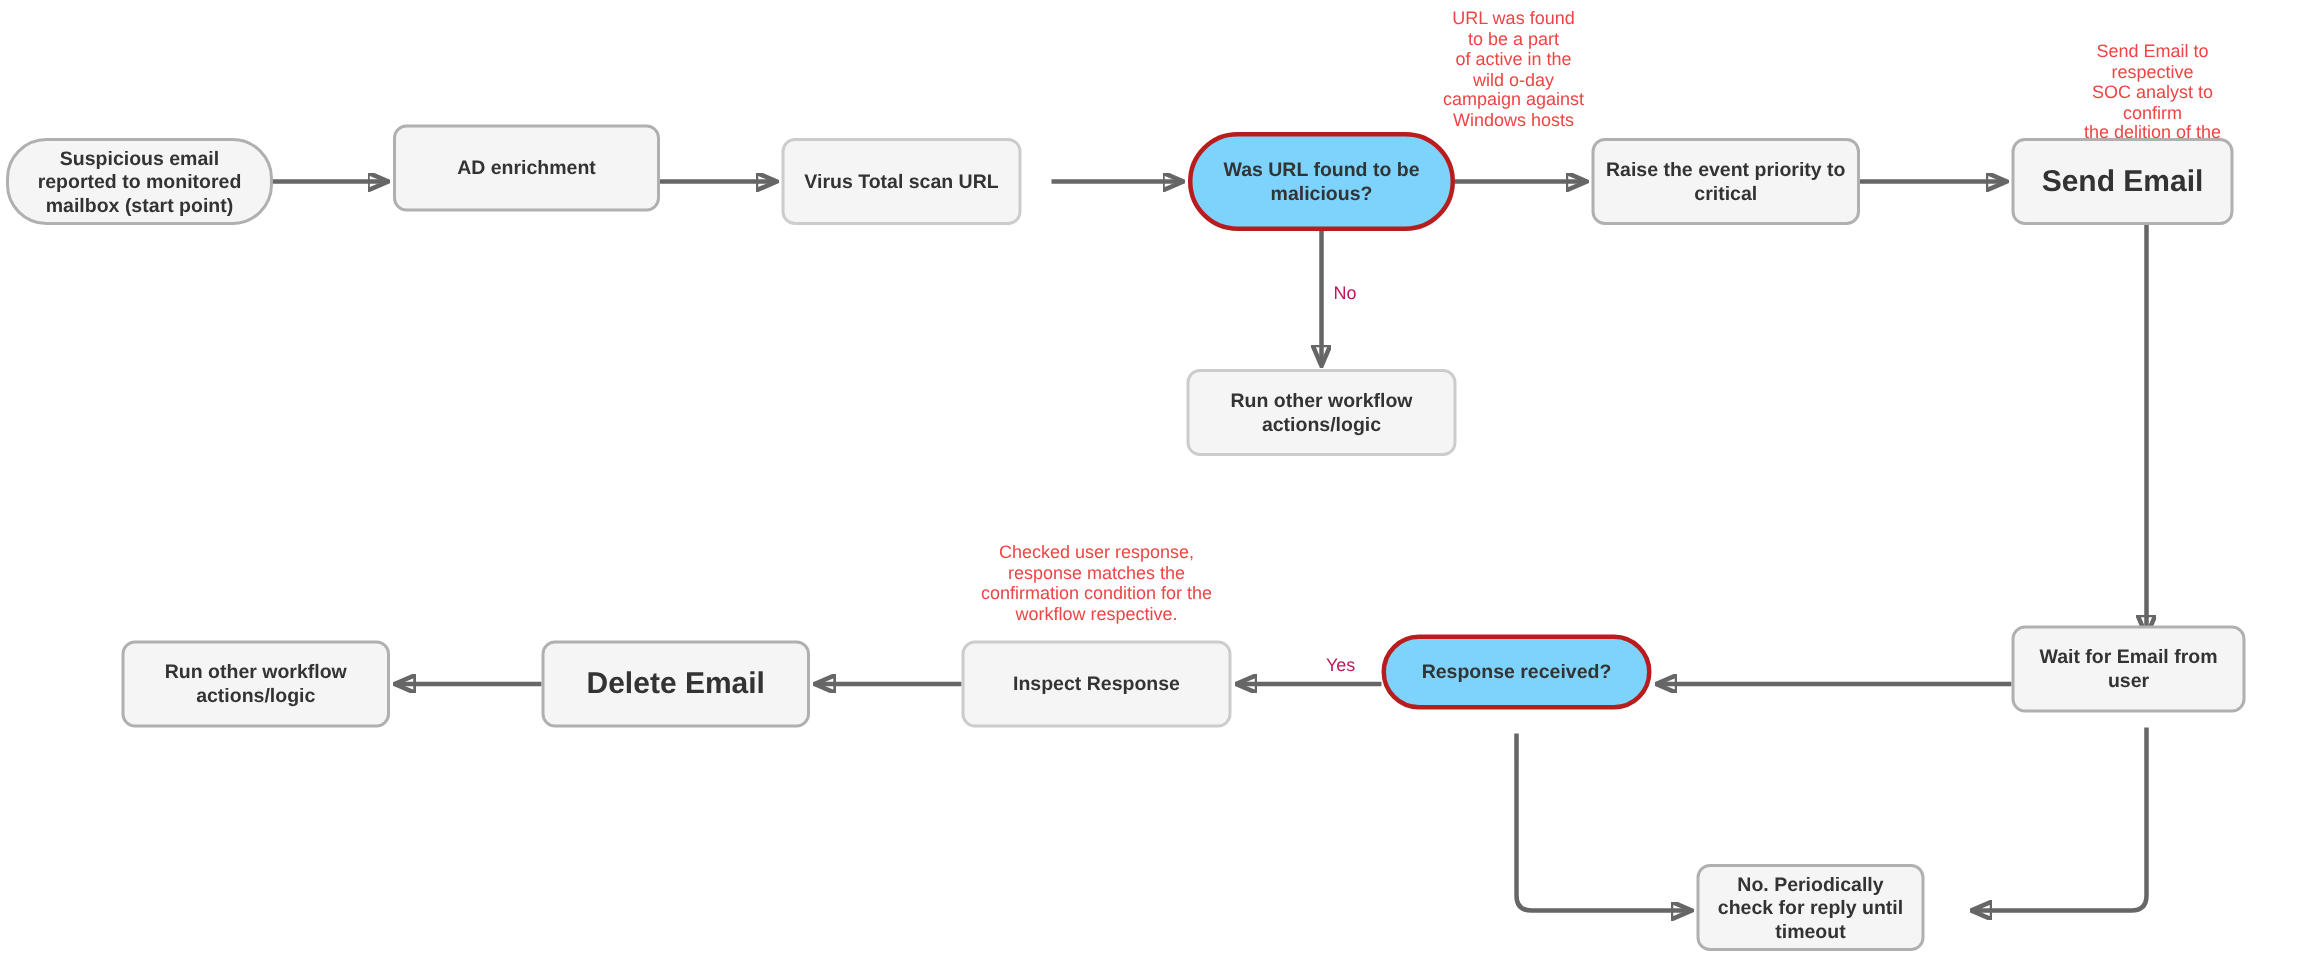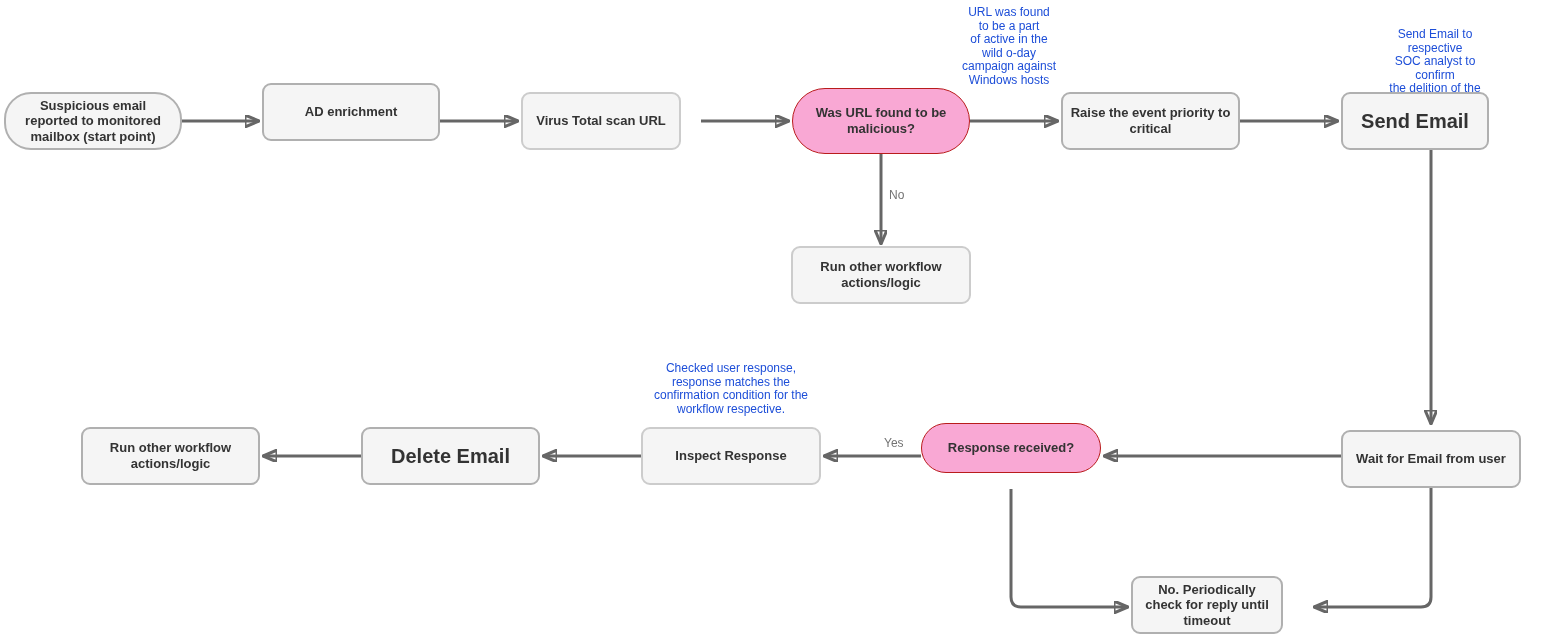"URL was found" .annotation { color: #1d4ed8 -> #ef4444 }
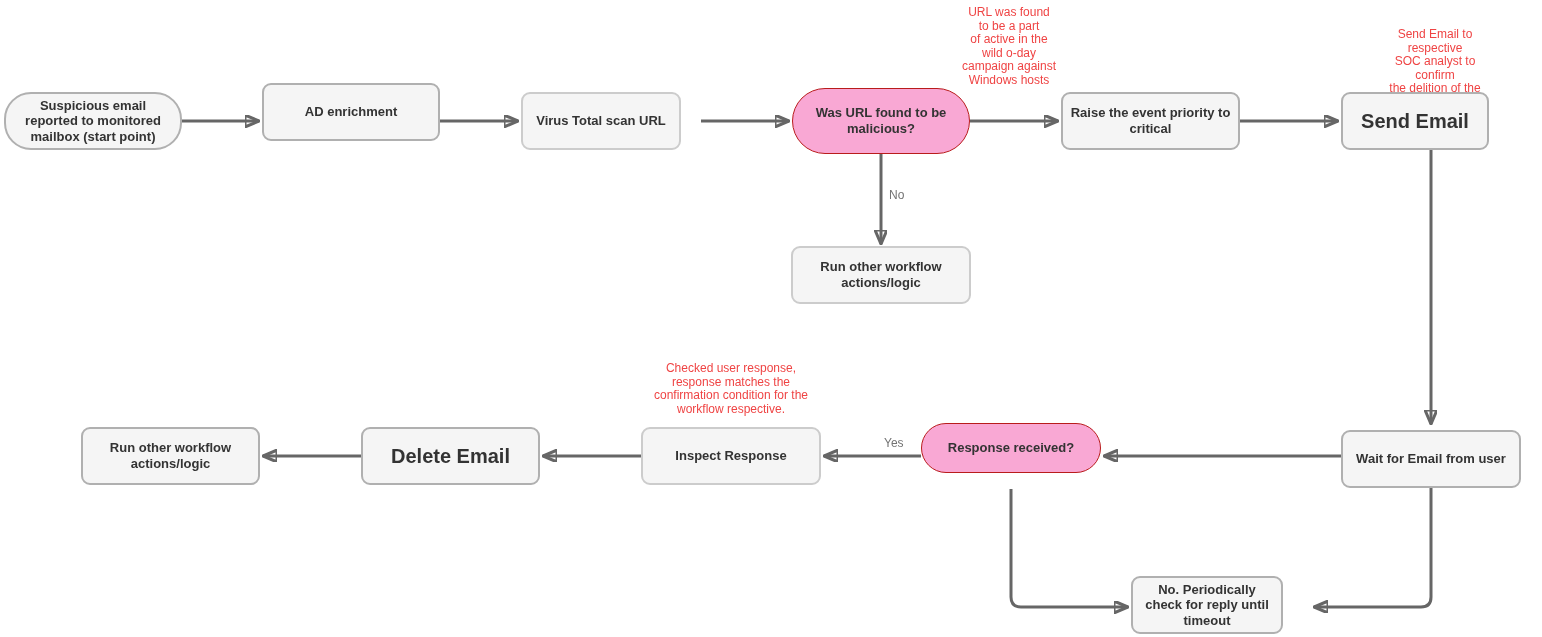"Was URL found to be" .node--decision { background: #f9a8d4 -> #7dd3fc; border: 1px solid #b91c1c -> 3px solid #b91c1c }
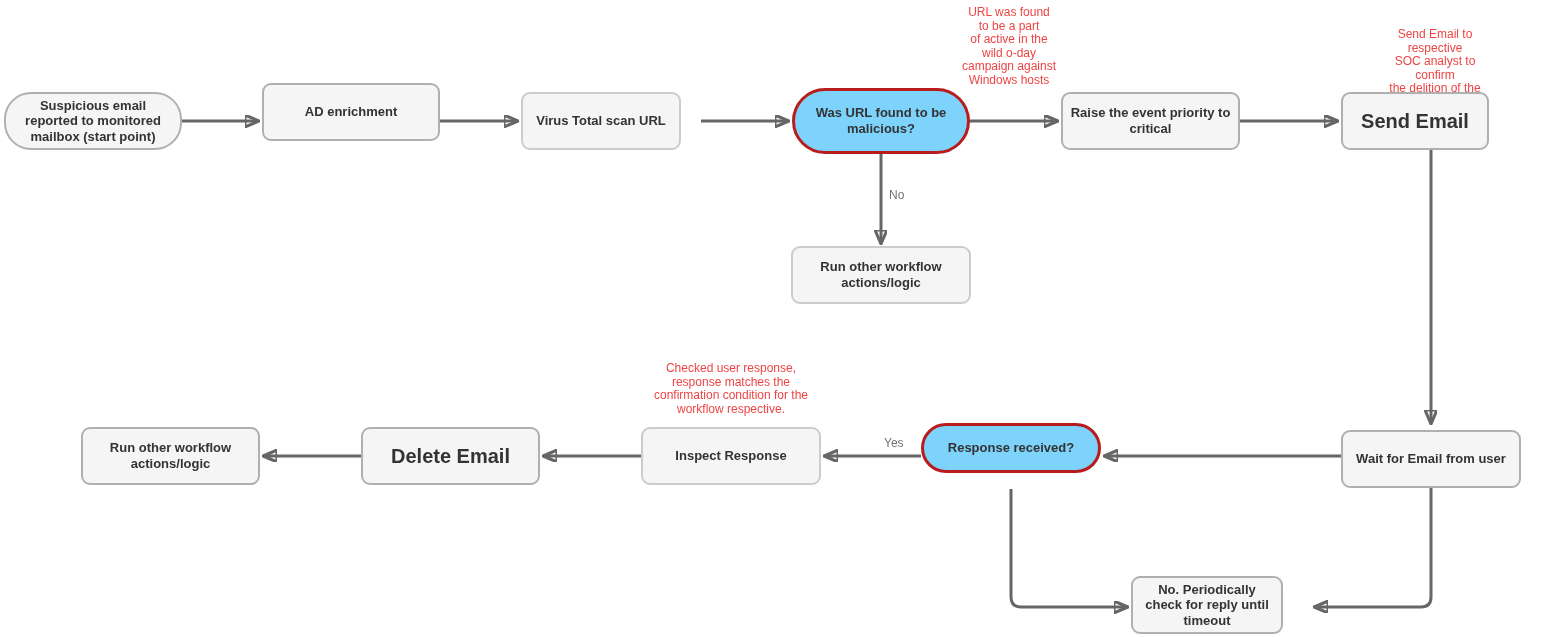"No" .edge-label { color: #737373 -> #be185d }
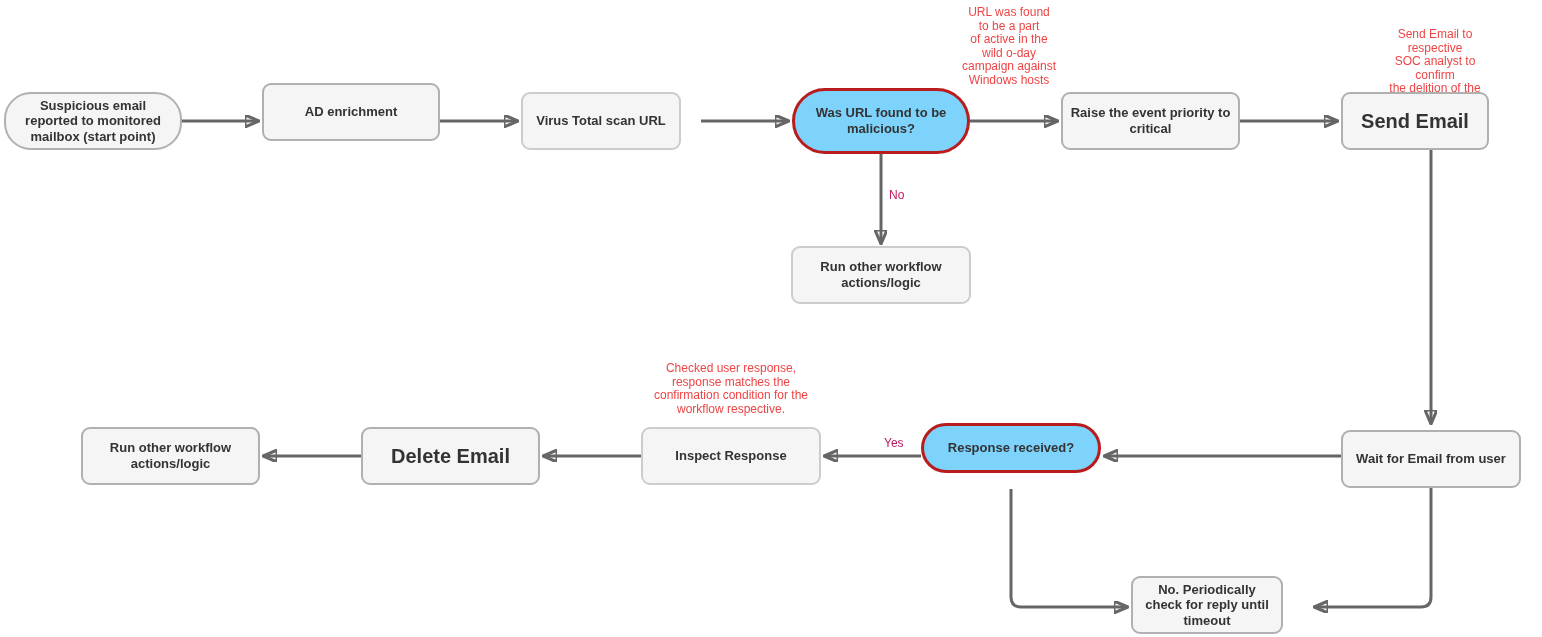"Wait for Email from user" div.node { top: 430px -> 417px; width: 180px -> 156px }
